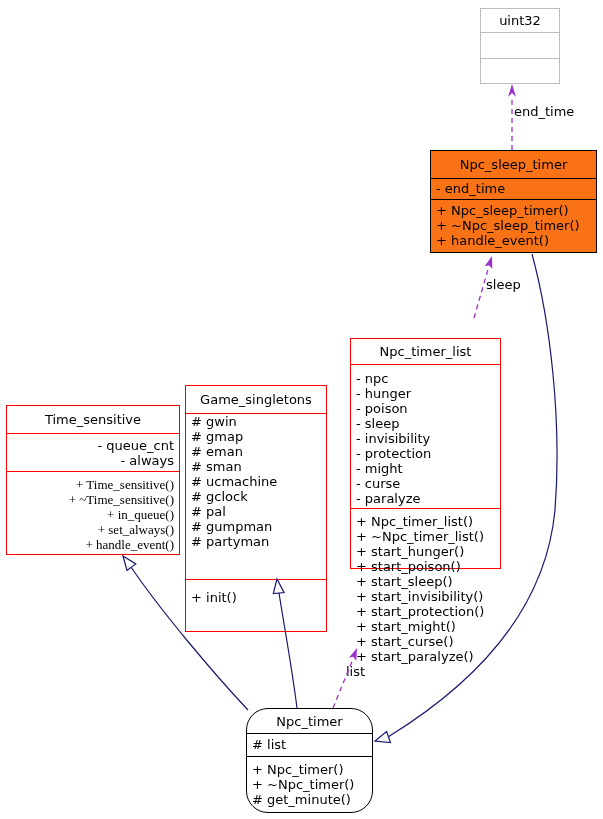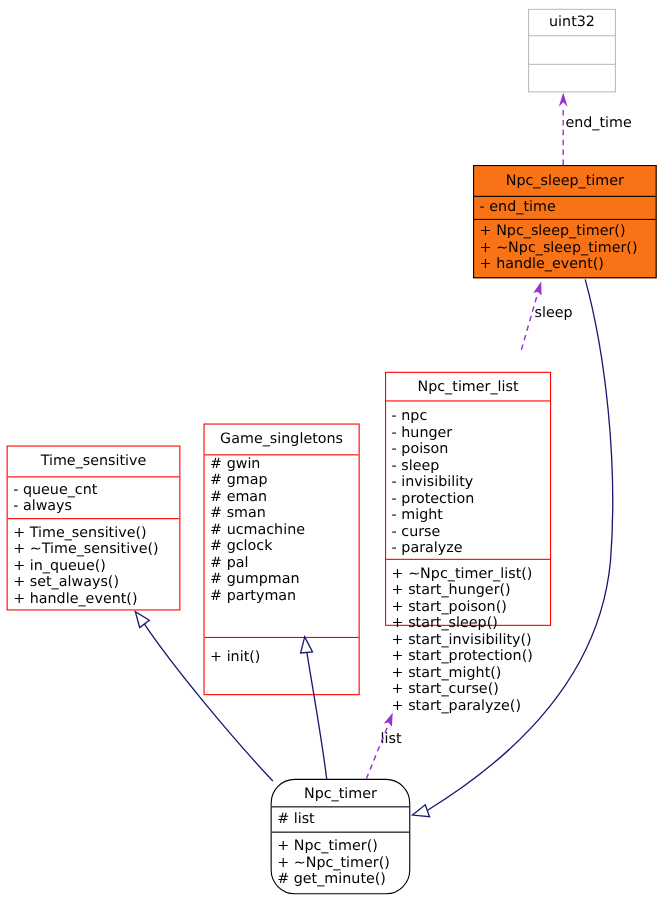"Time_sensitive" div.uml-box { text-align: none -> right; width: 158px -> 174px }
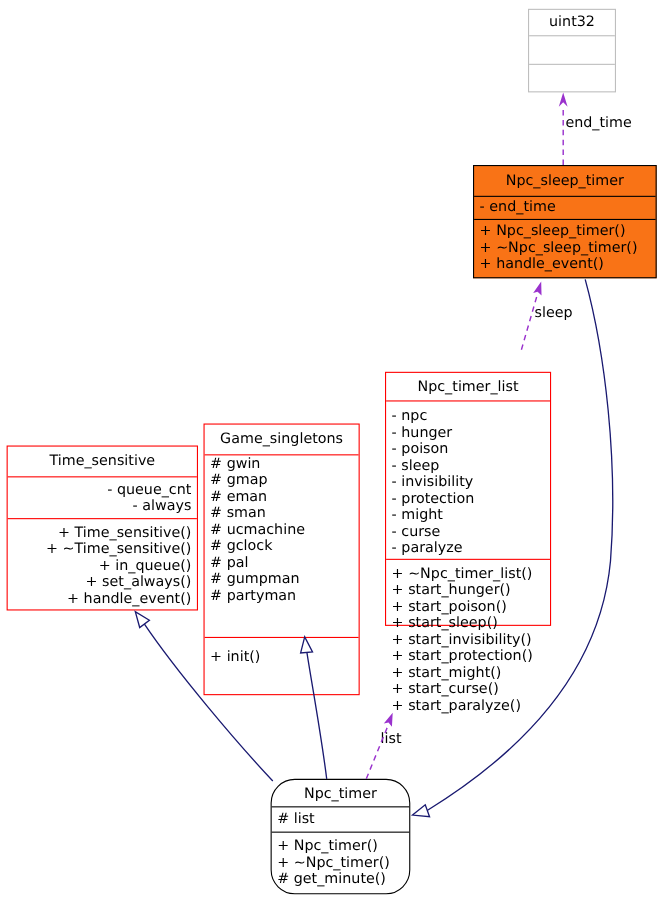"+ Time_sensitive()" div.uml-sec { font-family: none -> Liberation Serif, serif }
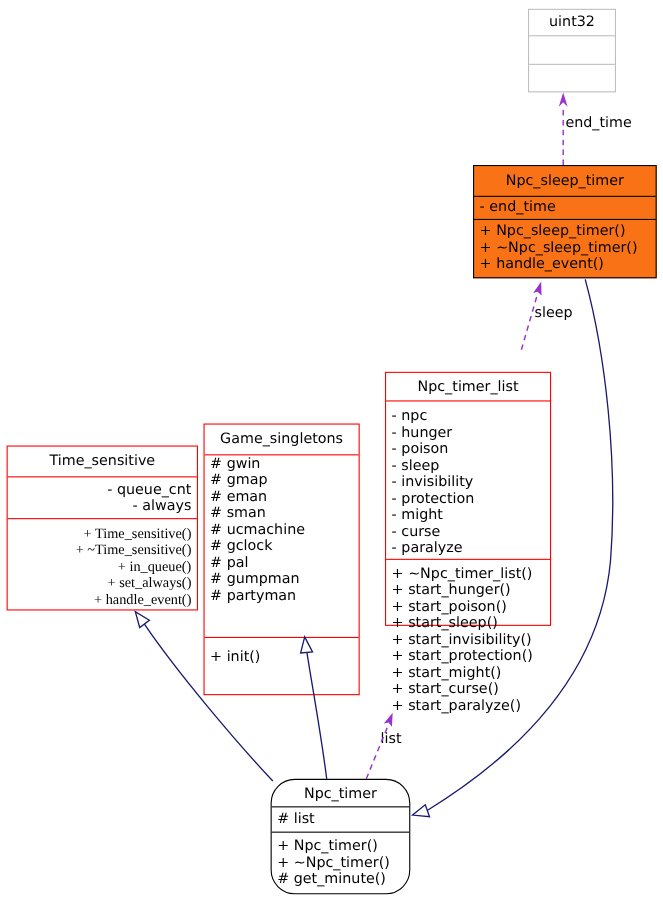"+ Npc_timer_list()" div.ln { html: none -> <div>+ Npc_timer_list()</div> }
